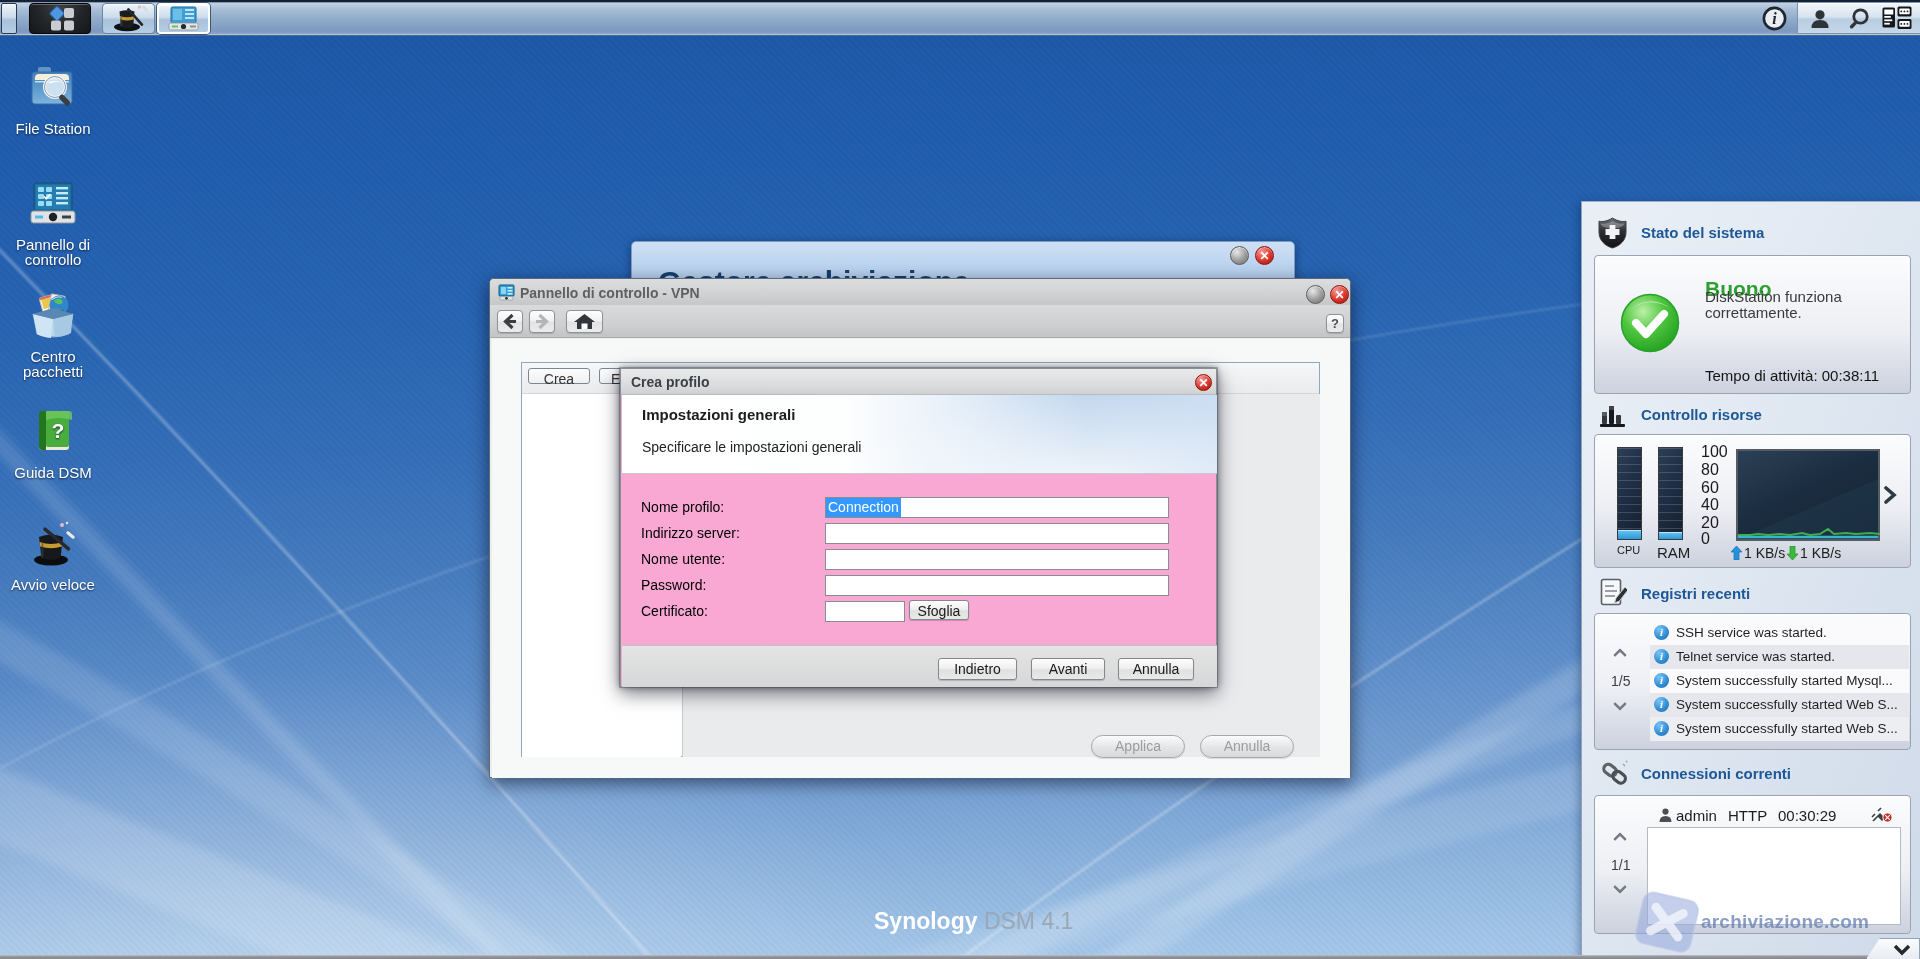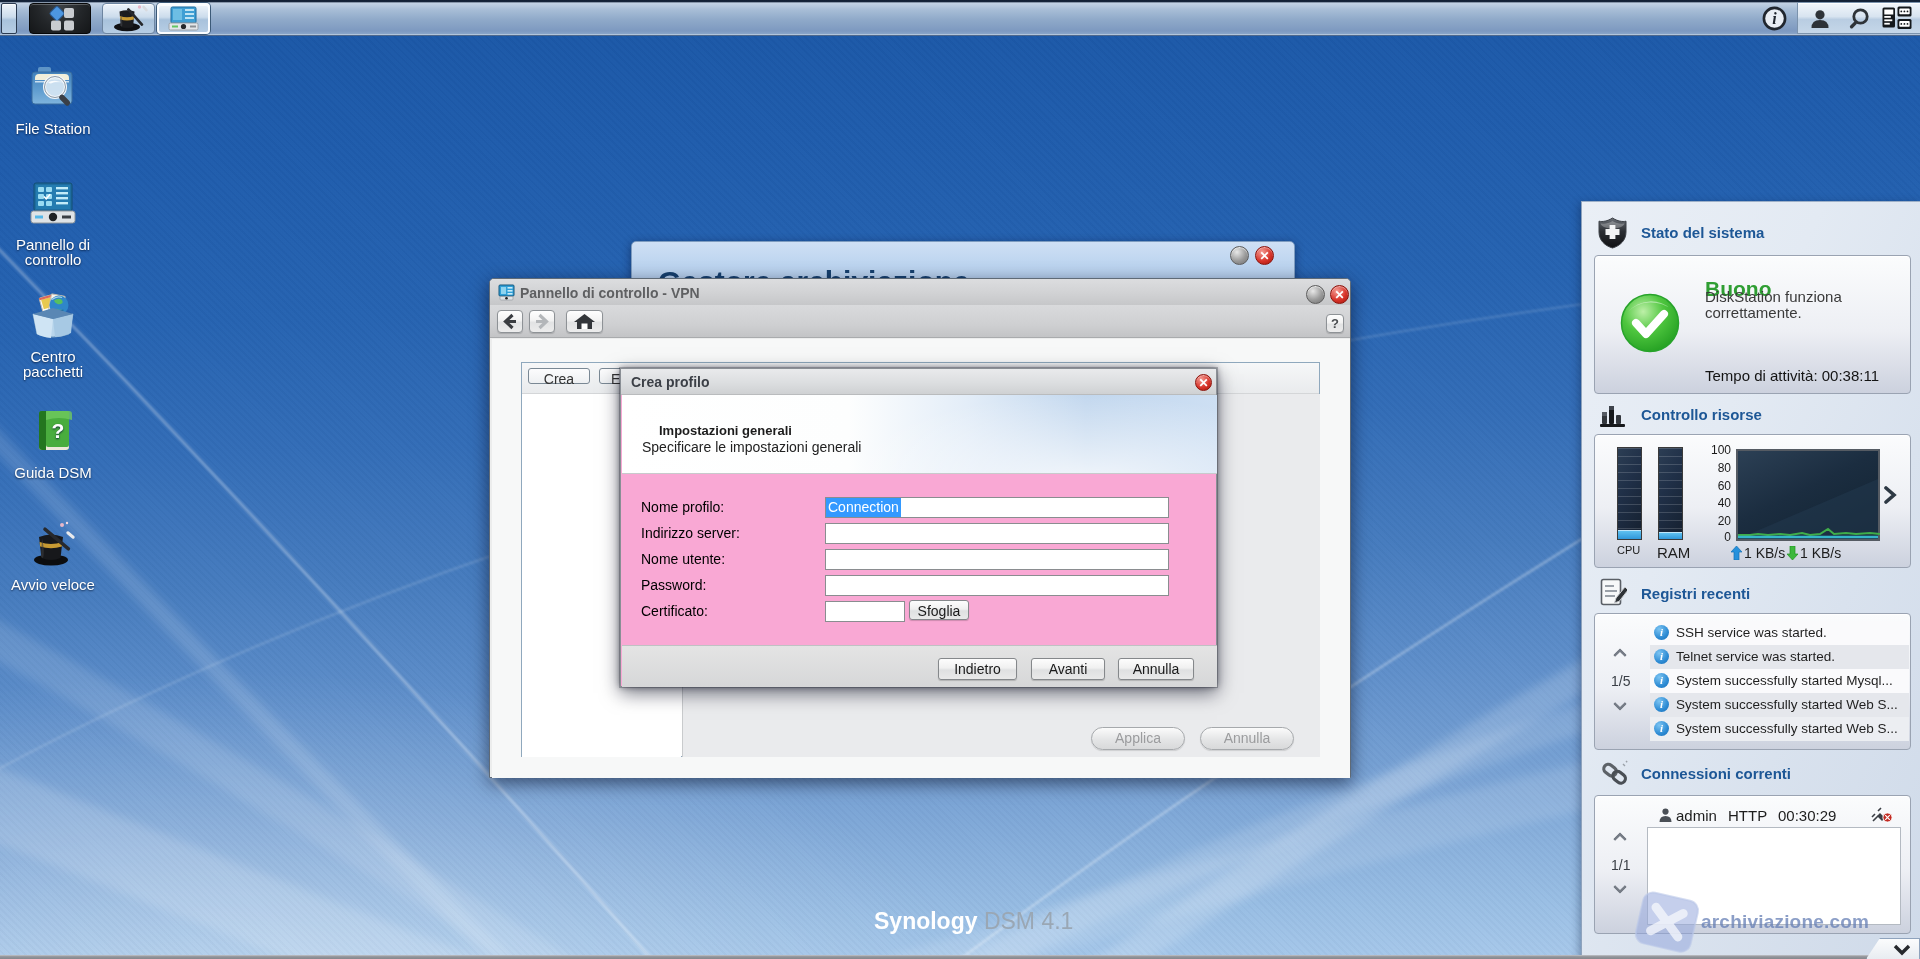"Impostazioni generali" #dlghdr .h1 { font-size: 13px -> 15px; margin-left: 17px -> none; top: 28px -> 11px }
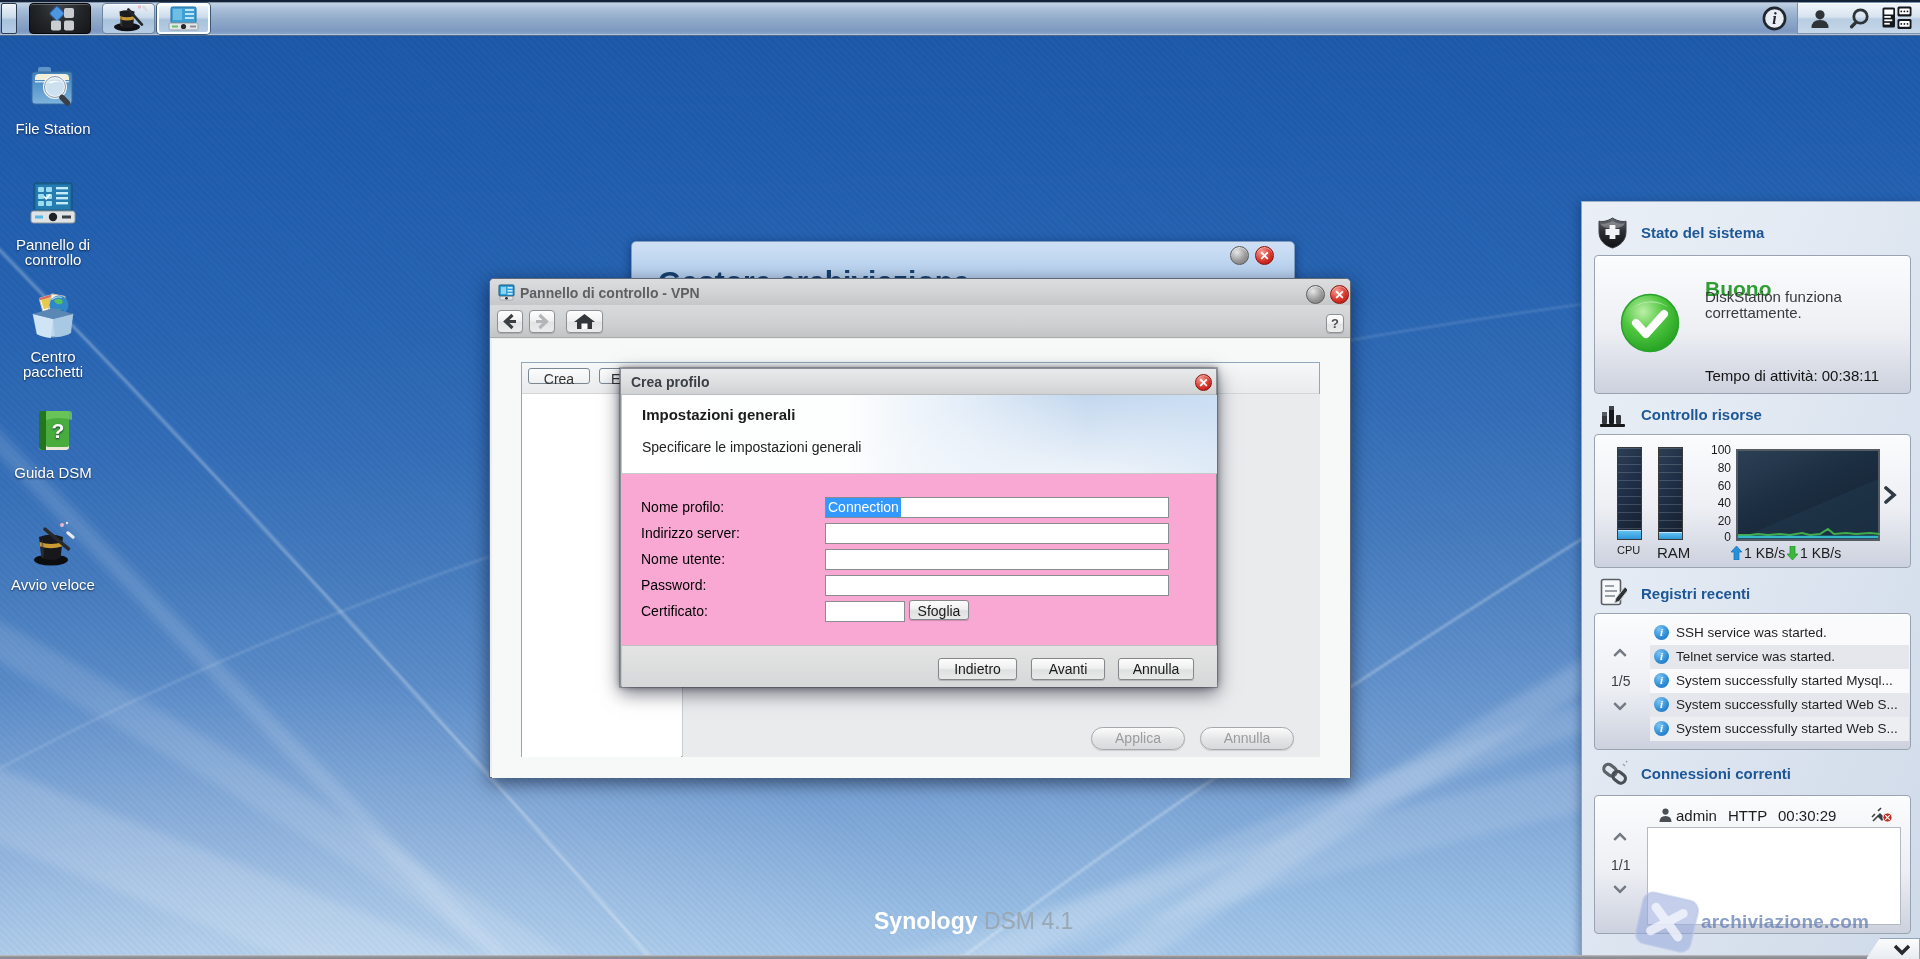"100" .axlbl { font-size: 12px -> 16px; text-align: right -> none }
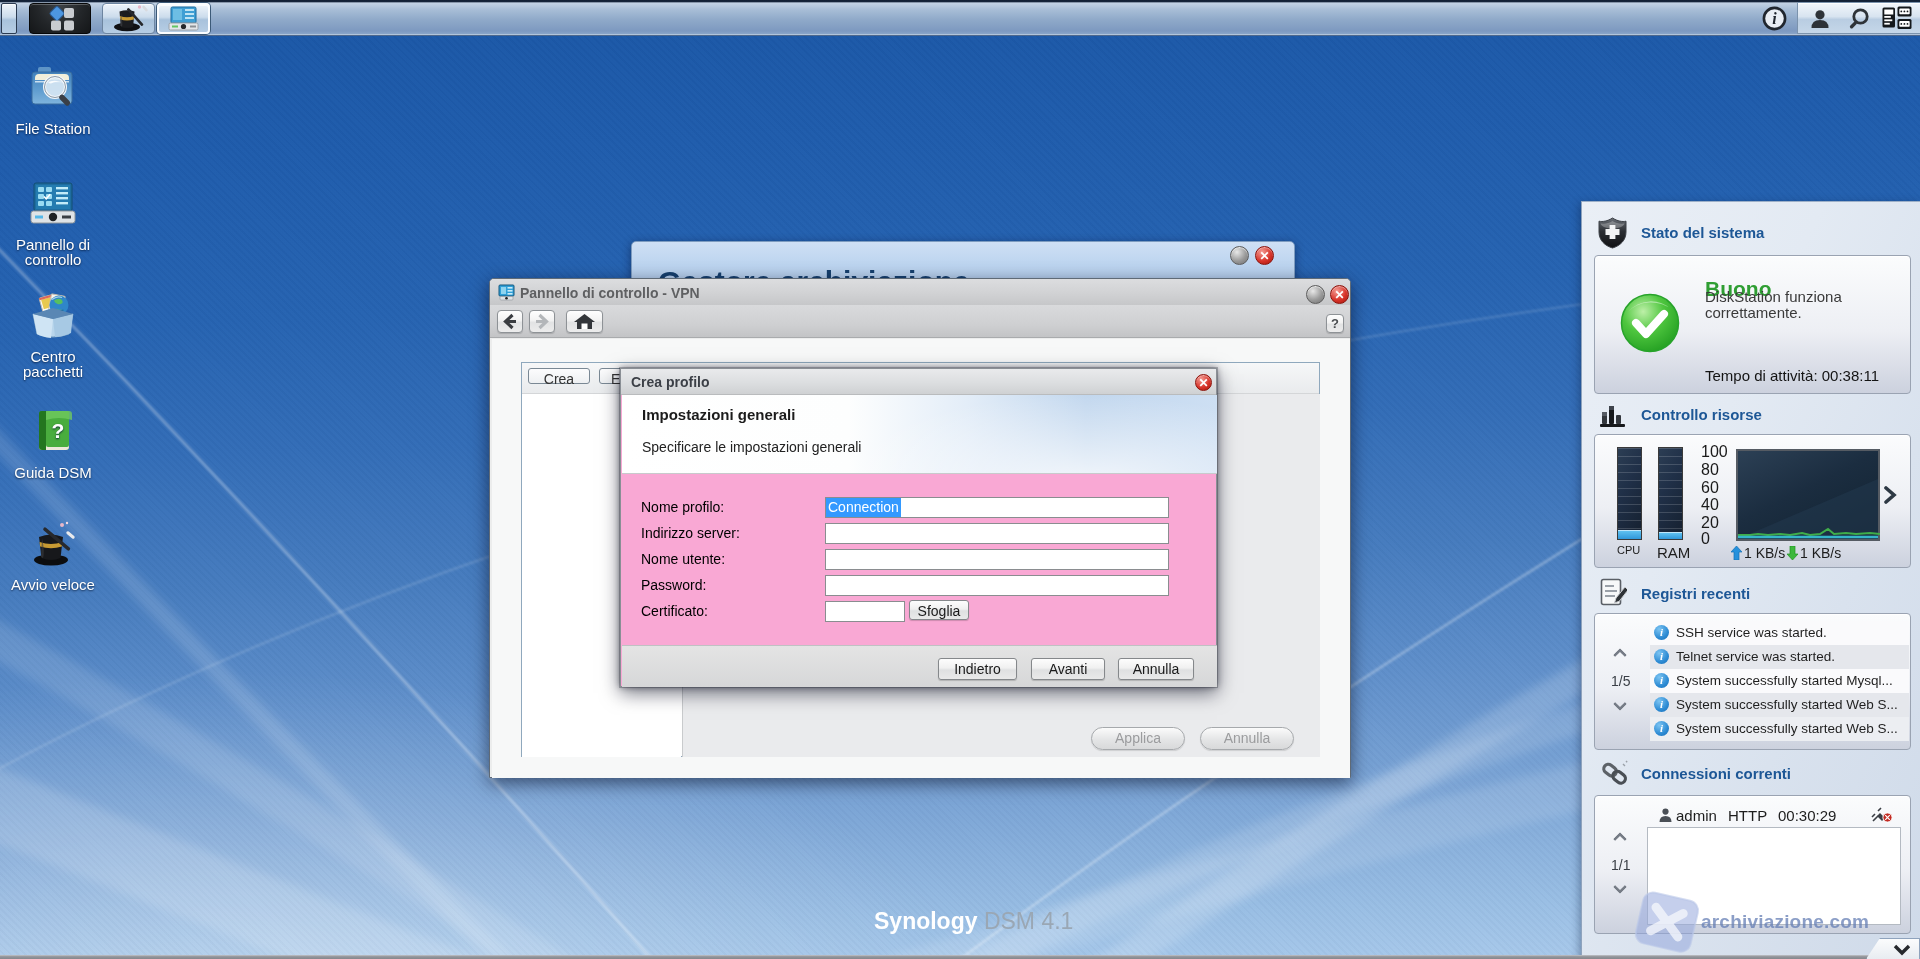"Applica" .pill { margin-top: none -> 8px }
